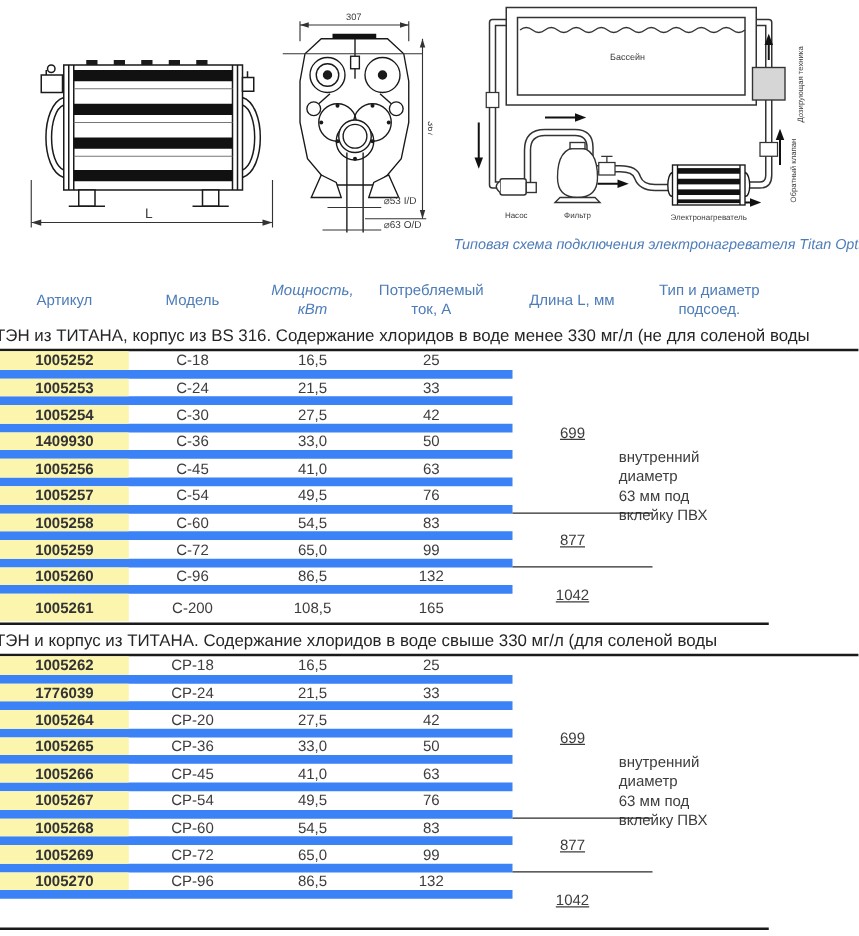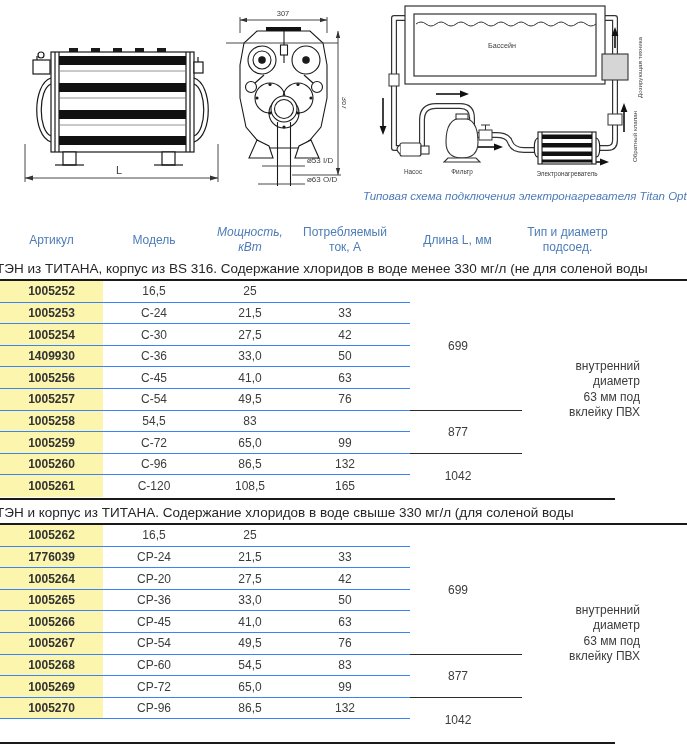"1005252" .row { border-bottom: 1px solid #3b82f6 -> 7px solid #3b82f6 }
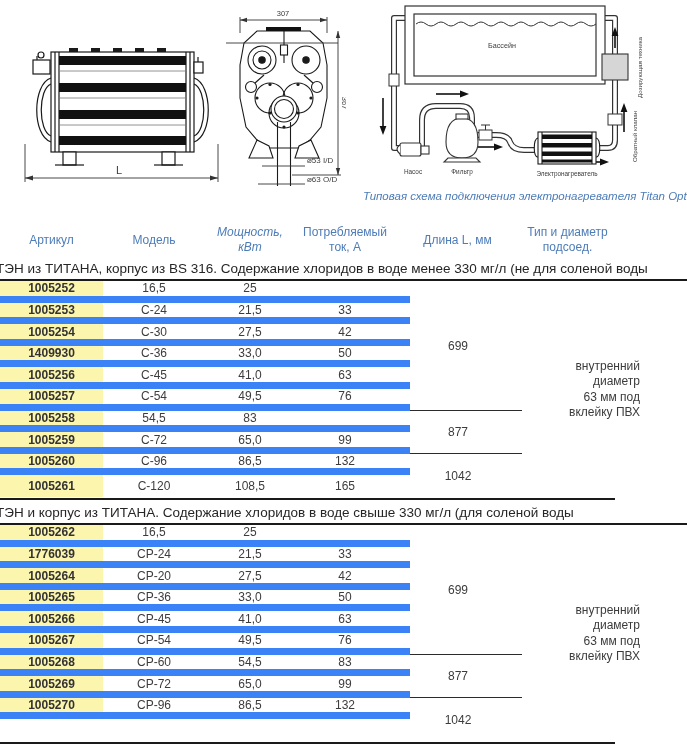"C-18" div.cell { html: none -> <div>C-18</div> }
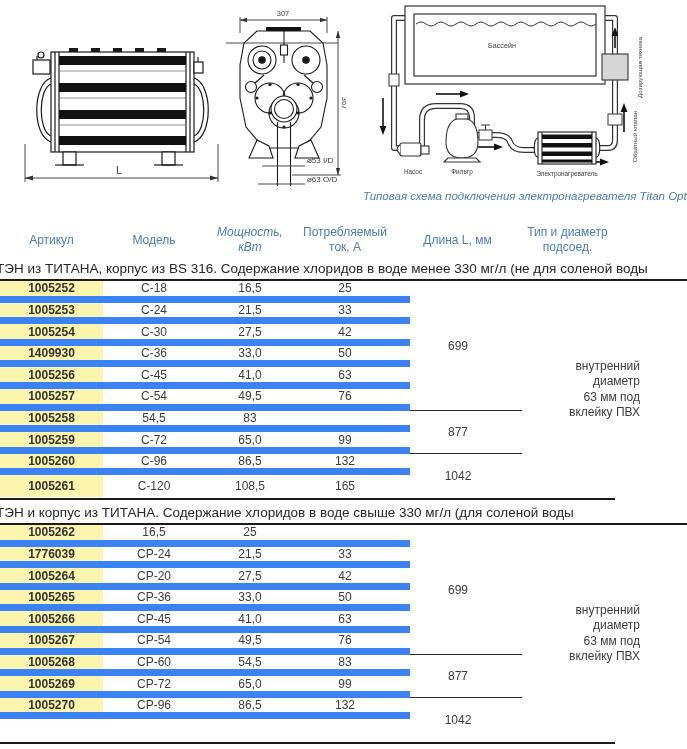"699" .len-label { text-decoration: none -> underline }
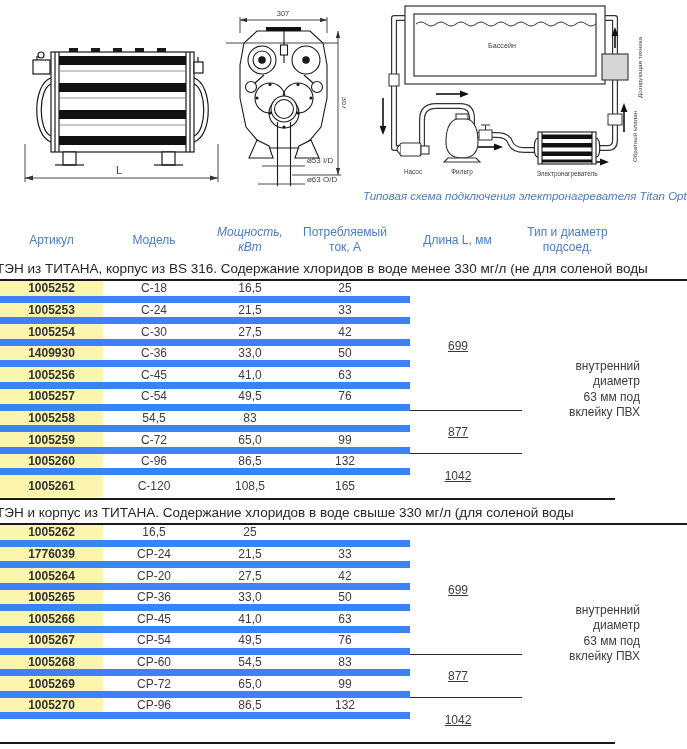"внутренний" .type-note { text-align: right -> left }
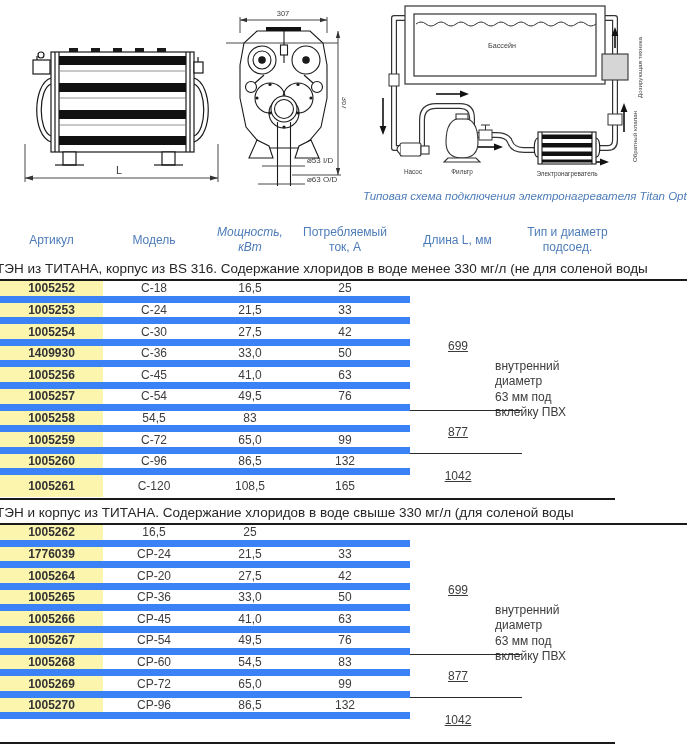"C-60" div.cell { html: none -> <div>C-60</div> }
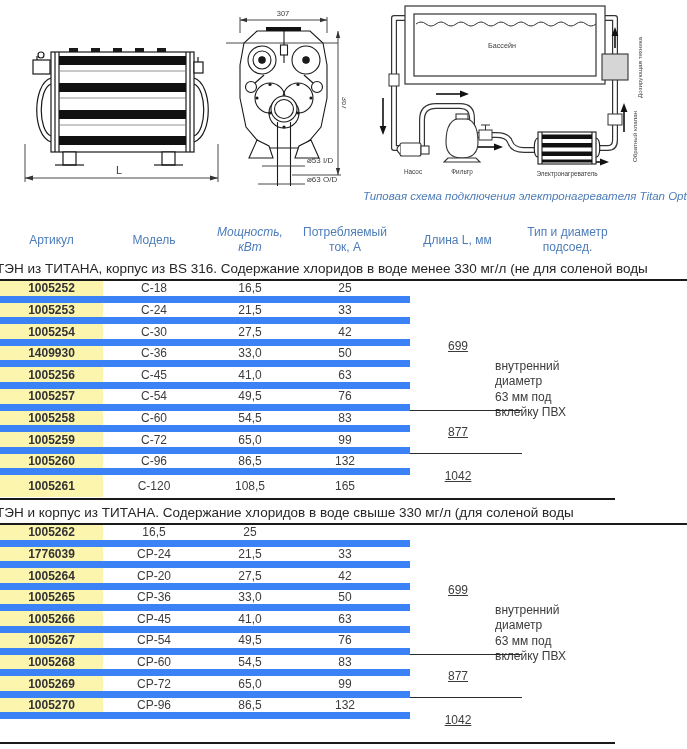"C-120" div.cell { text: C-120 -> C-200 }
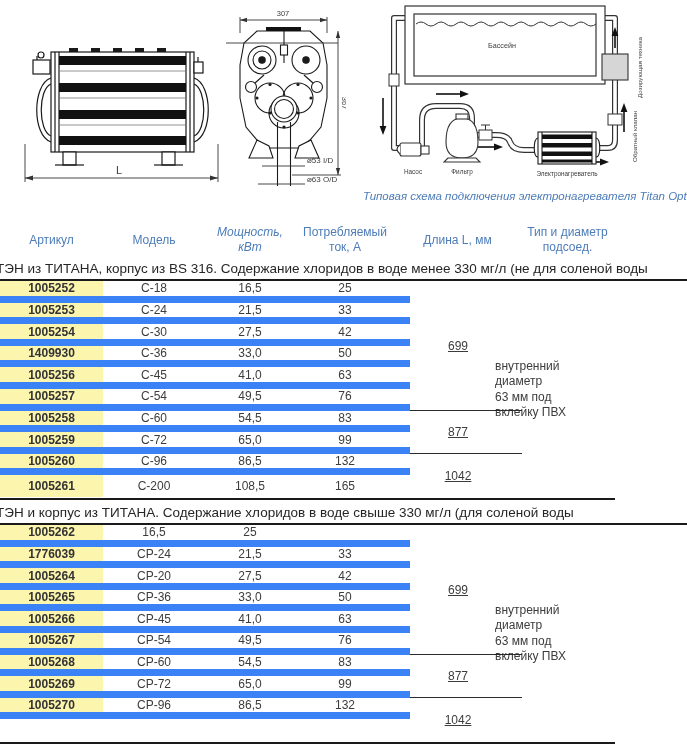"CP-18" div.cell { html: none -> <div>CP-18</div> }
